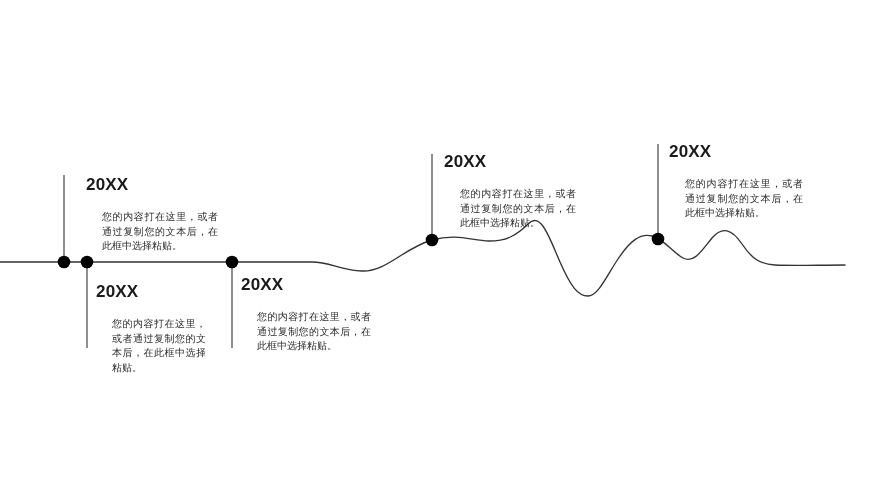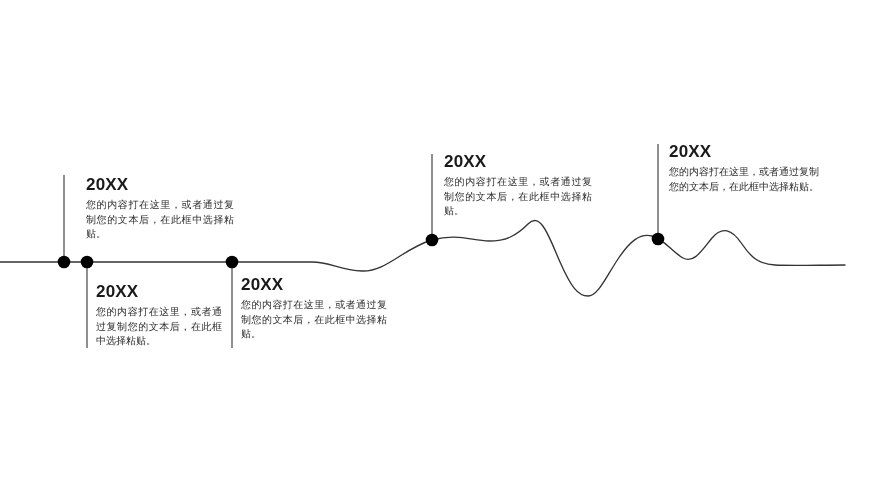"您的内容打在这里，或者通过复制您的文本后，在此框中选择粘贴。" .tl-body { margin: 0 -> 16px }
